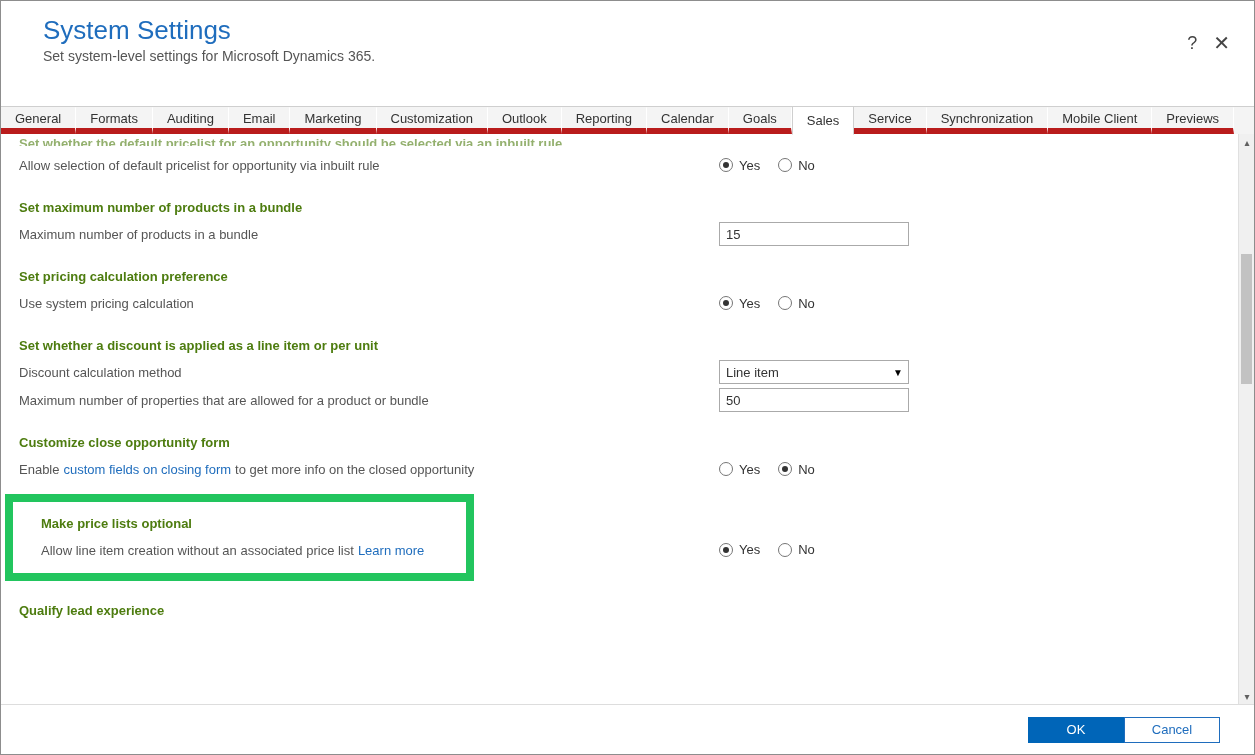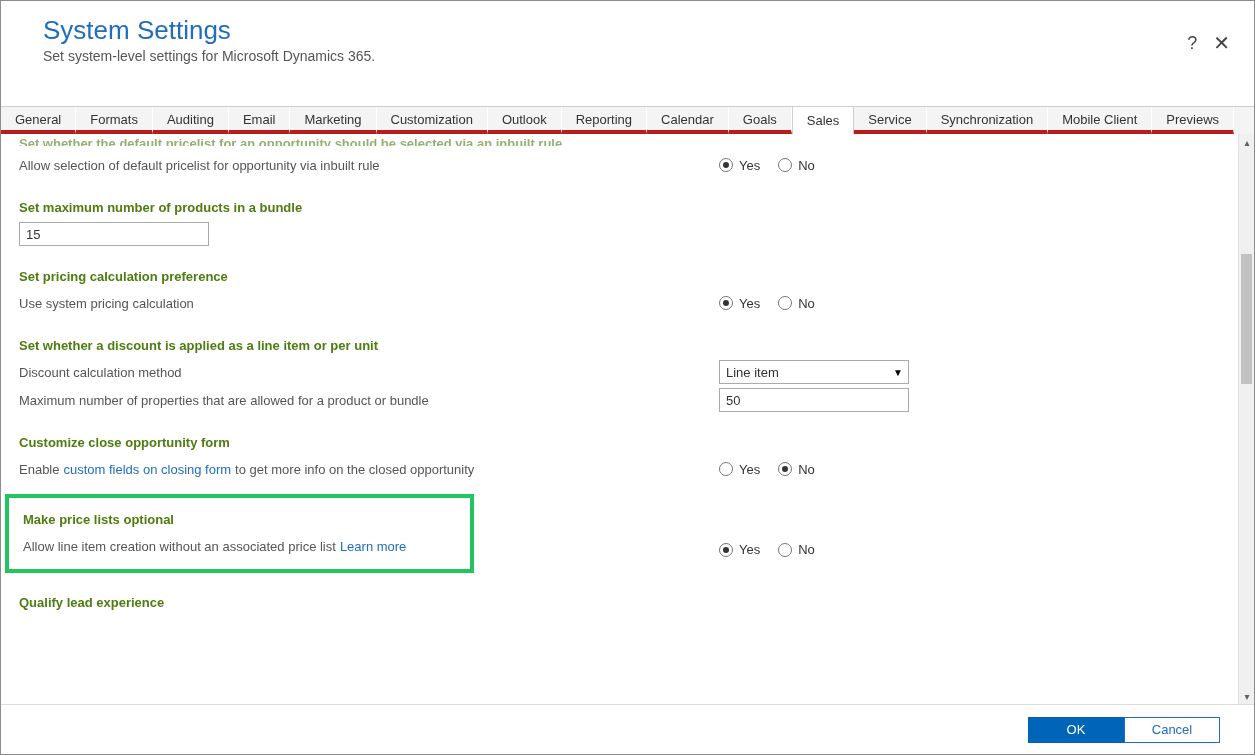"General" .tab { border-bottom: 4px solid #b91c1c -> 6px solid #b91c1c }
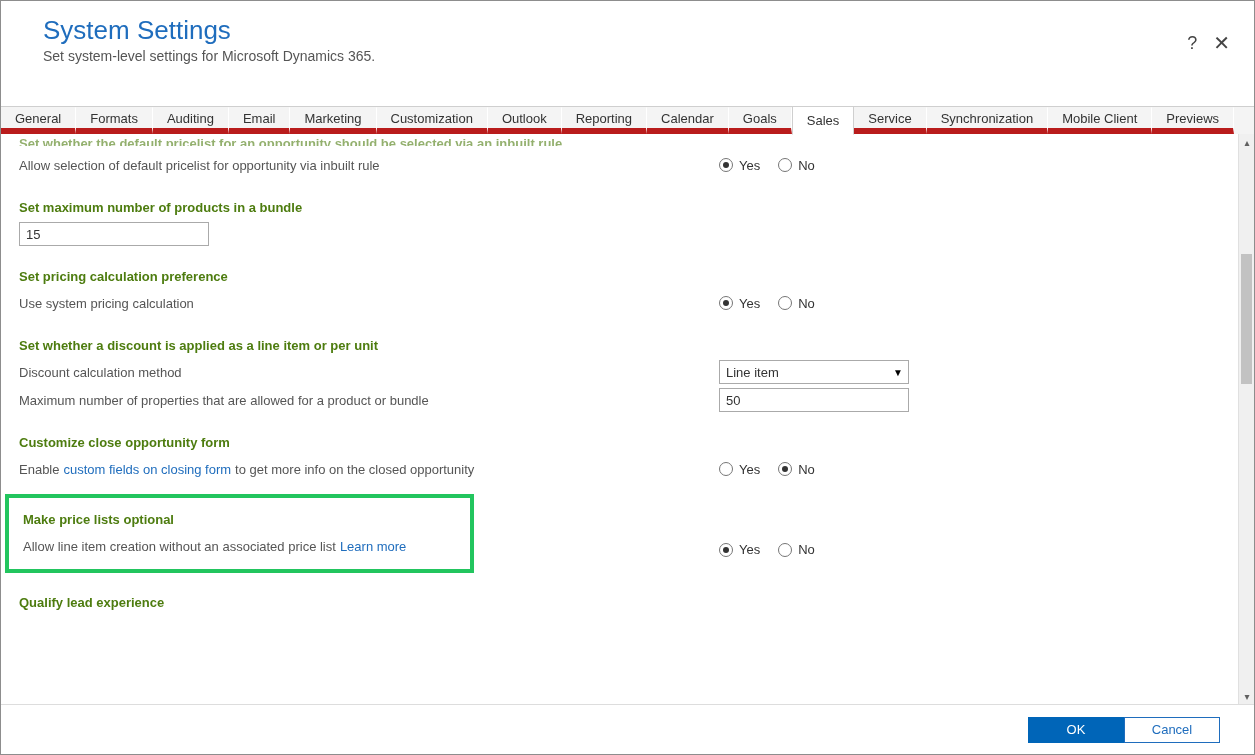"Maximum number of products in" div.label-col { html: none -> <div>Maximum number of products in a bundle</div> }
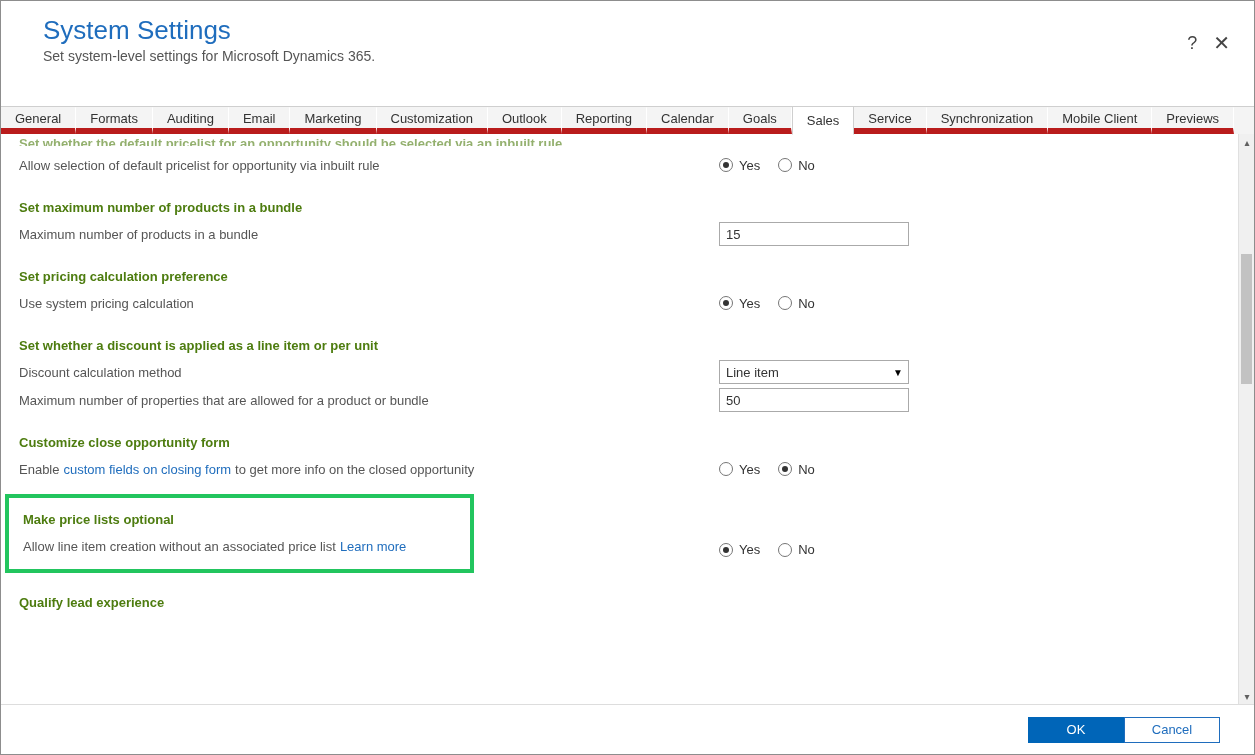"Make price lists optional" .highlight-section { border: 4px solid #22c55e -> 8px solid #22c55e; padding-left: 14px -> 28px }
